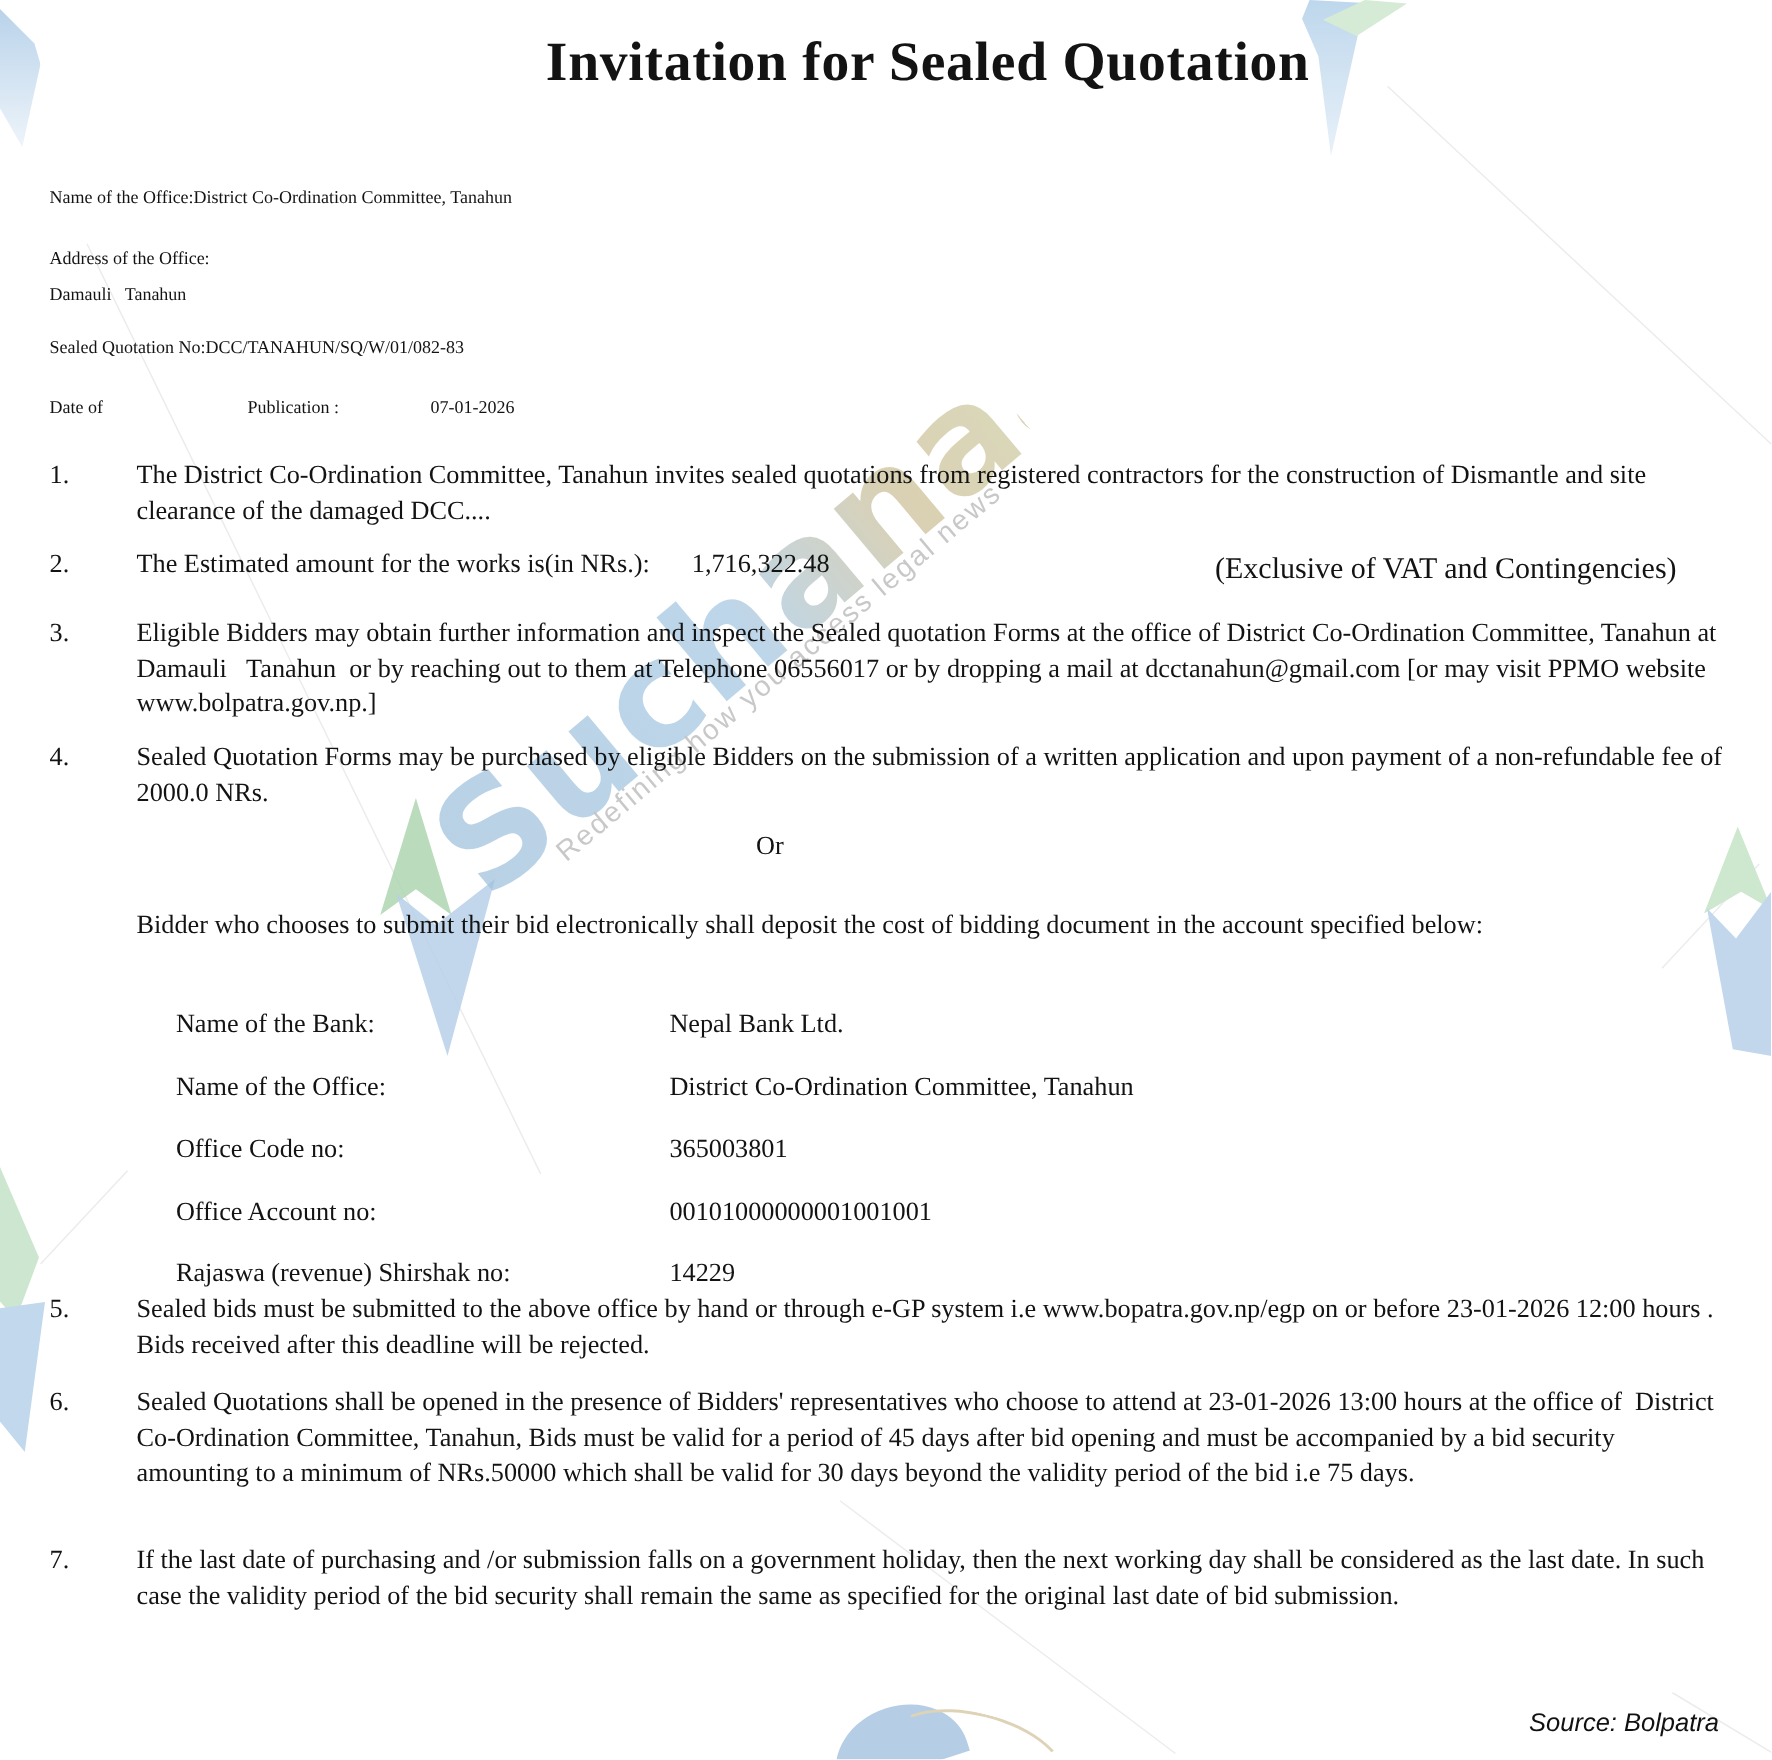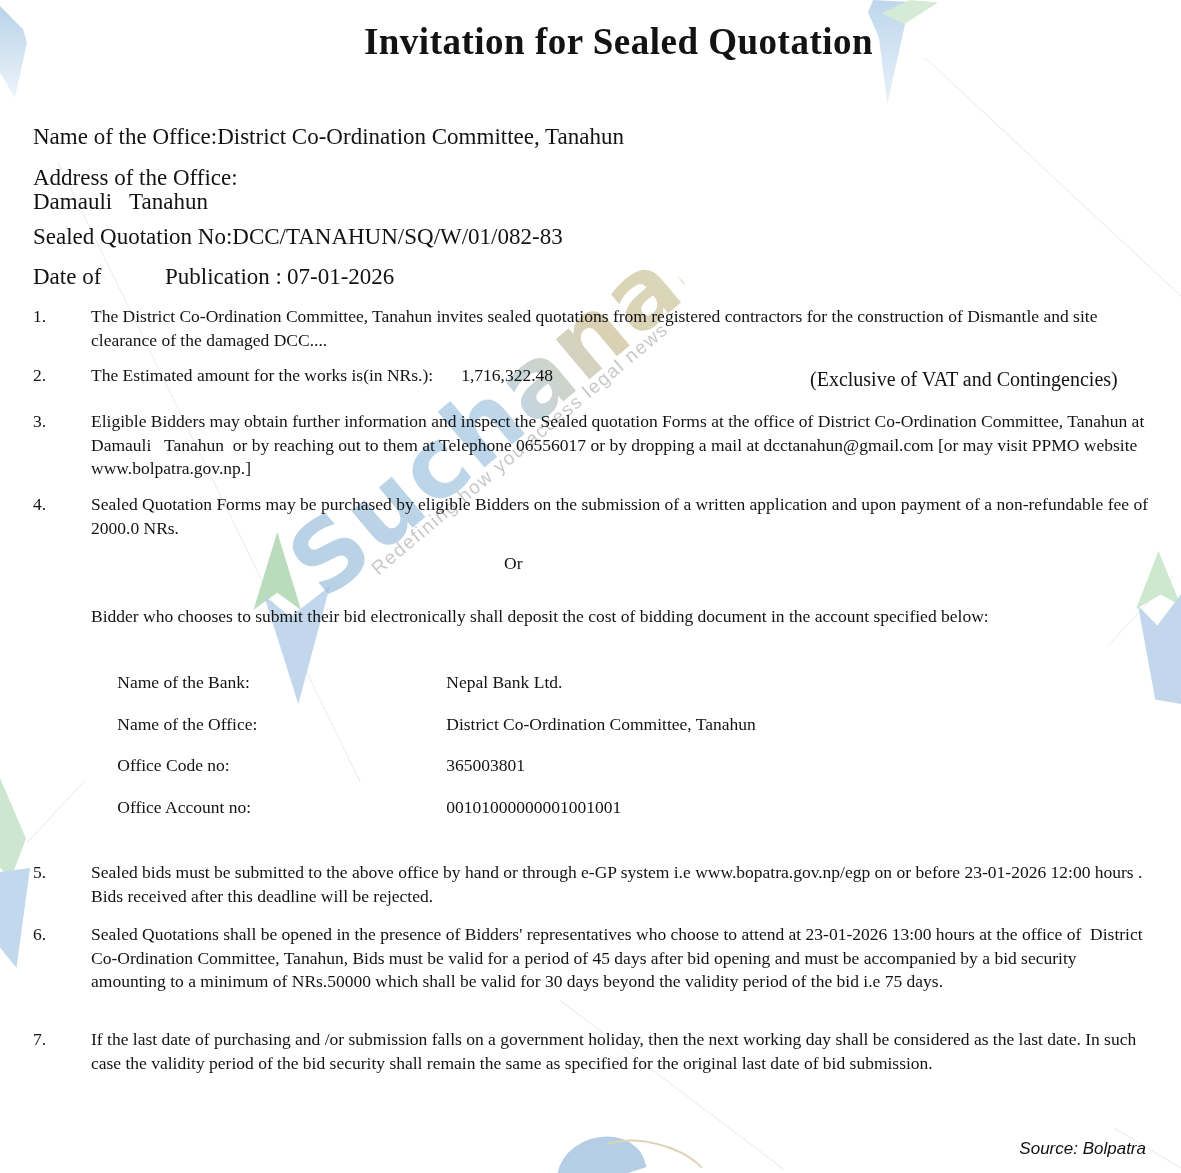"Name of the Office:District" .metaline { font-size: 23px -> 12px }
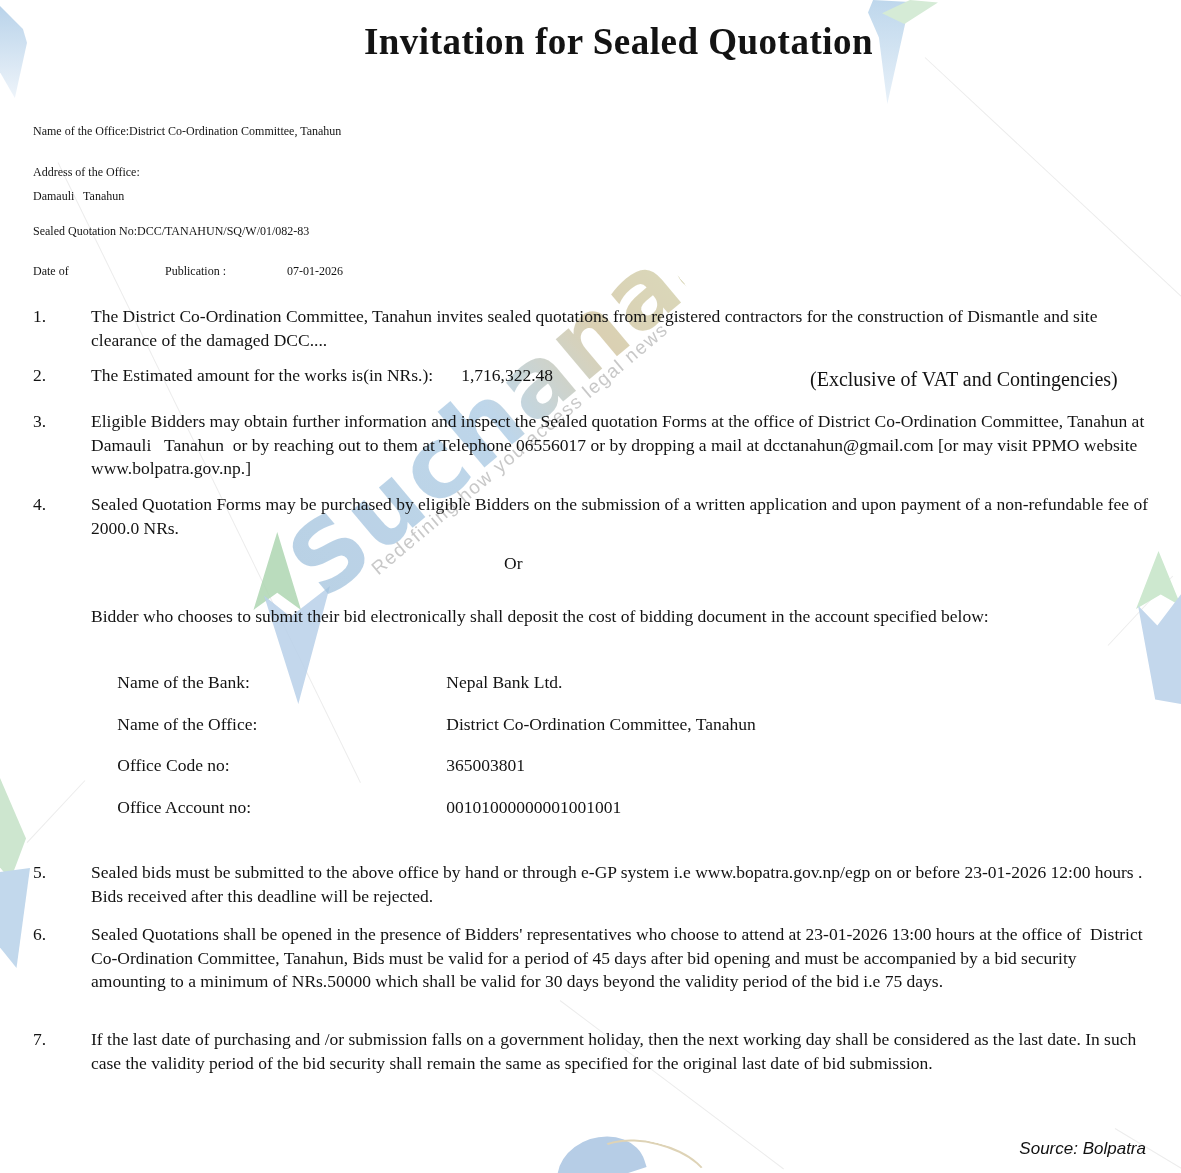"Rajaswa (revenue) Shirshak no: 14229" div.brow { html: none -> <div> <span>Rajaswa (revenue) Shirshak no:</span><span>14229</span> </div> }
